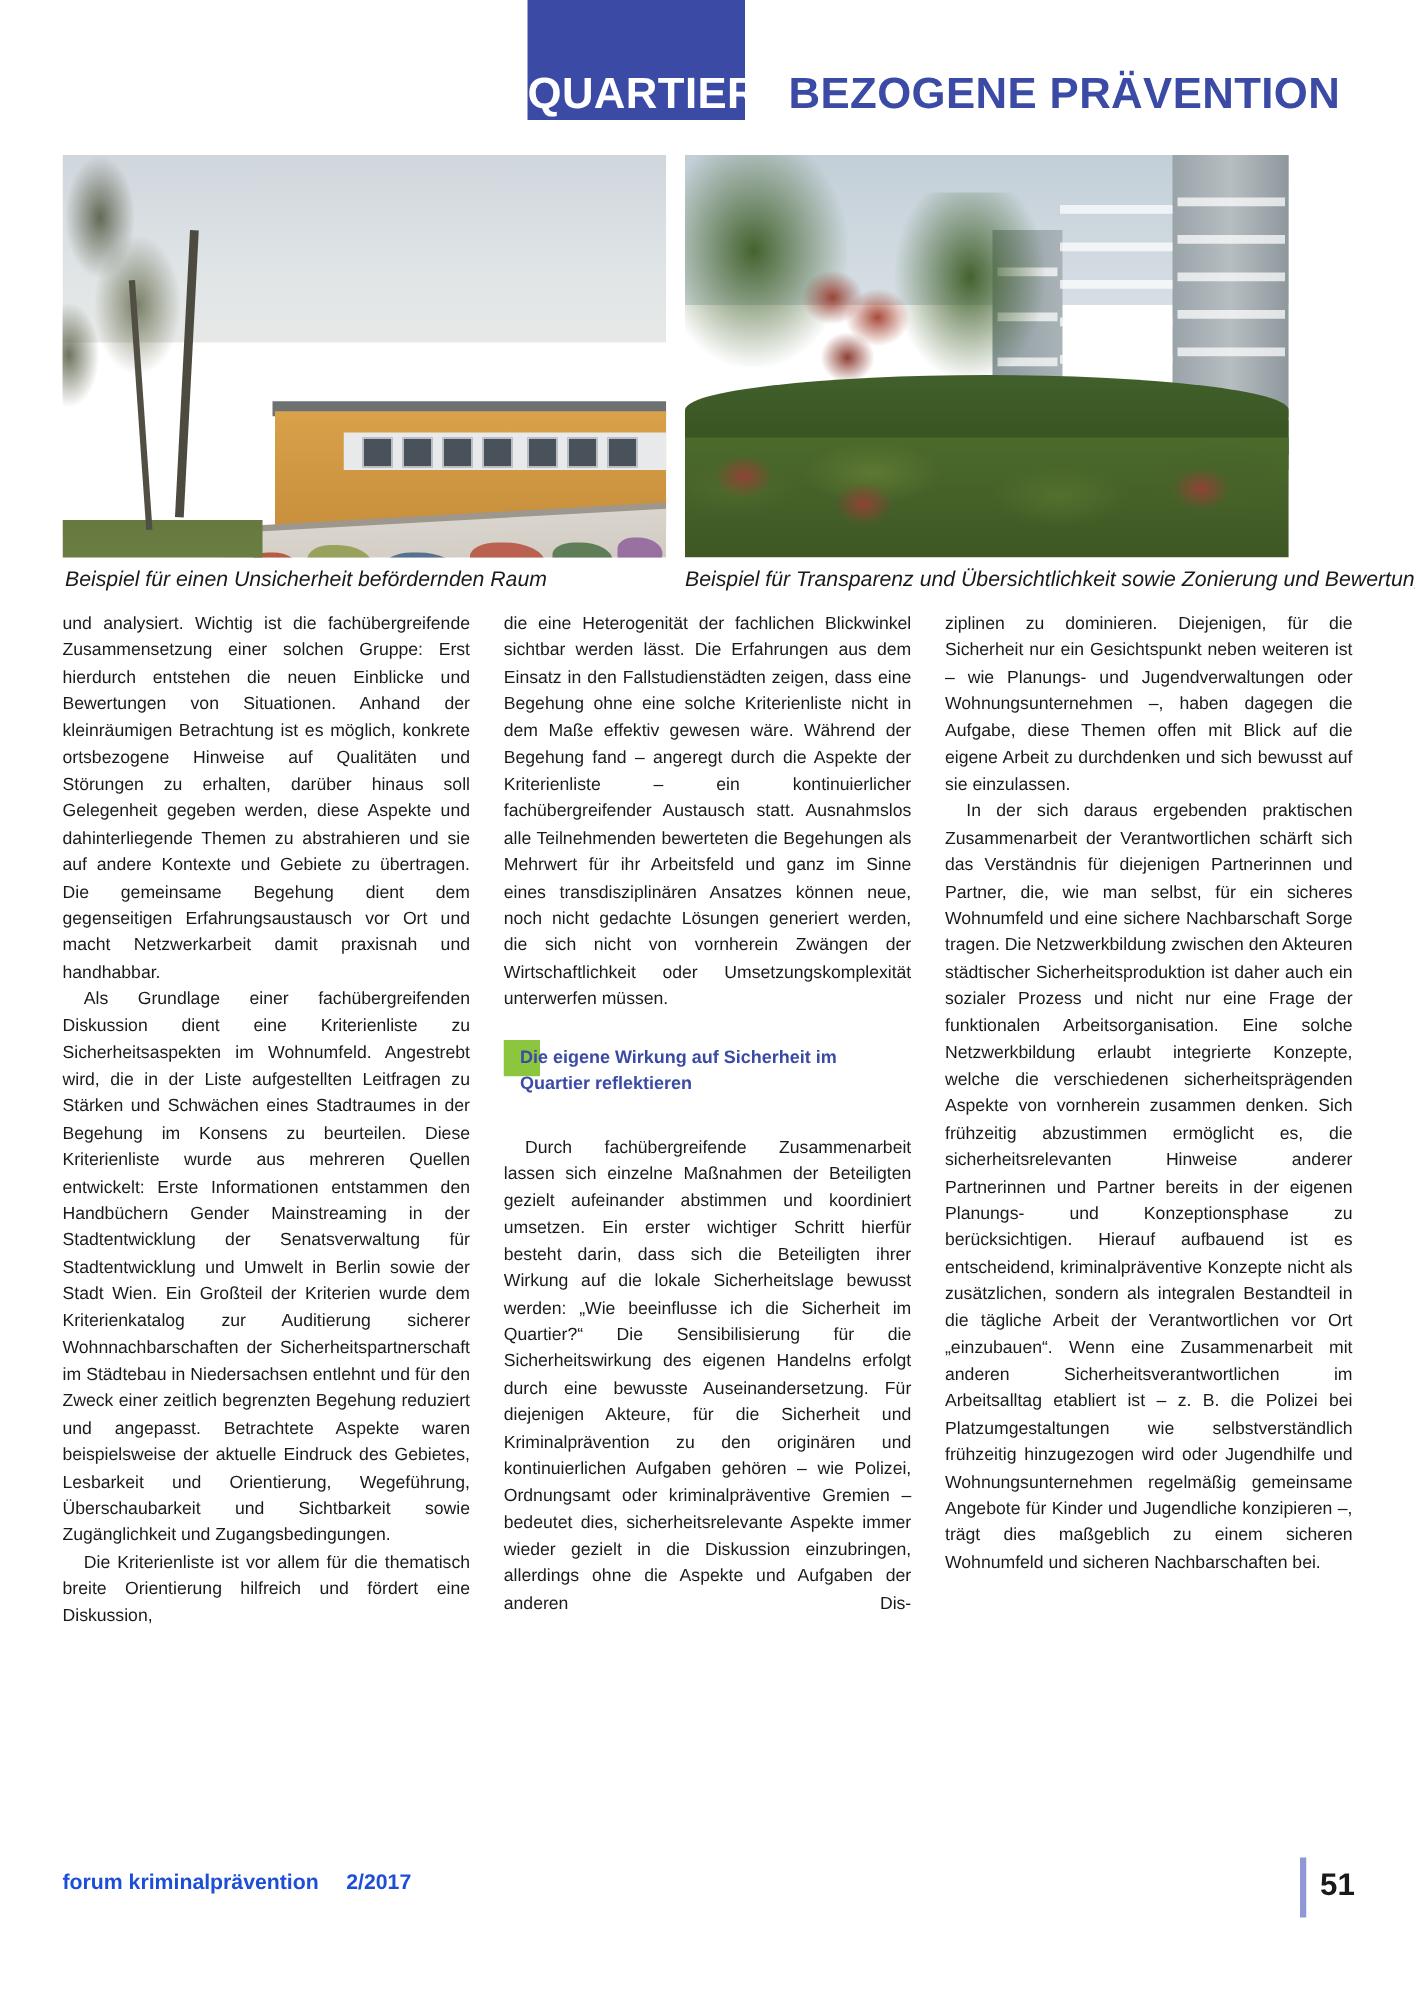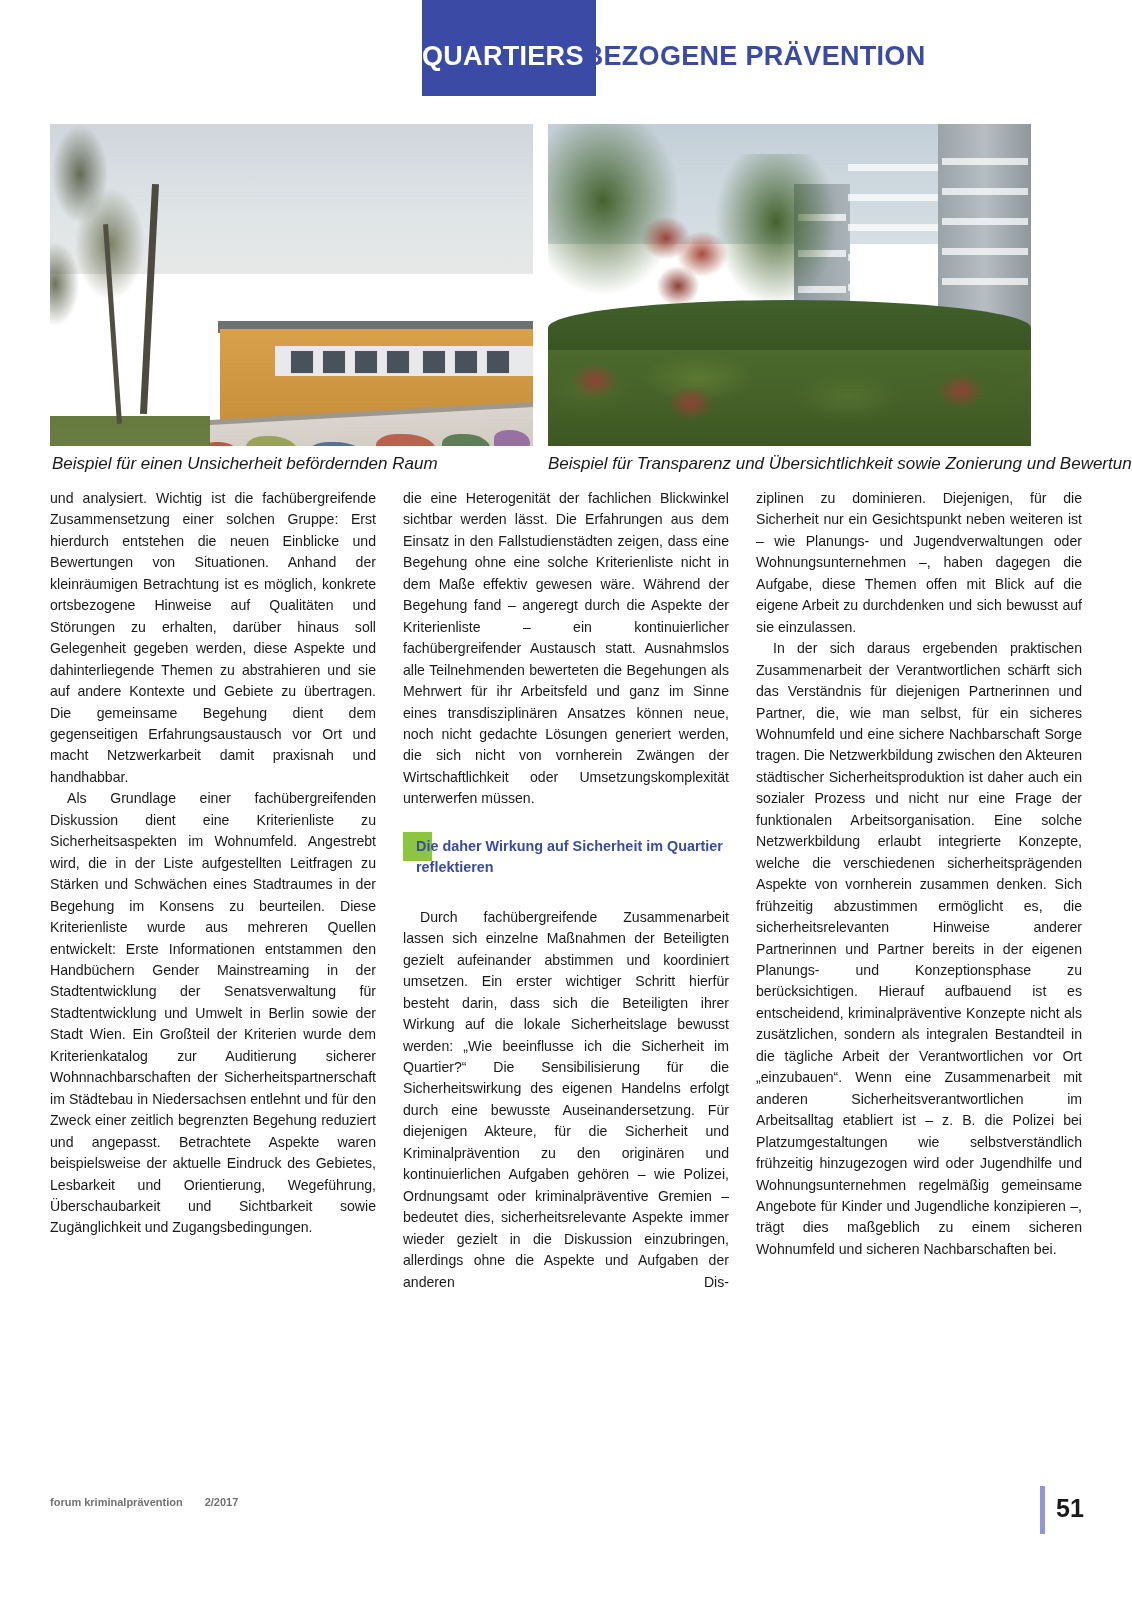"QUARTIERSBEZOGENE PRÄVENTION" .header-title { font-size: 27px -> 35px; top: 43px -> 57px }
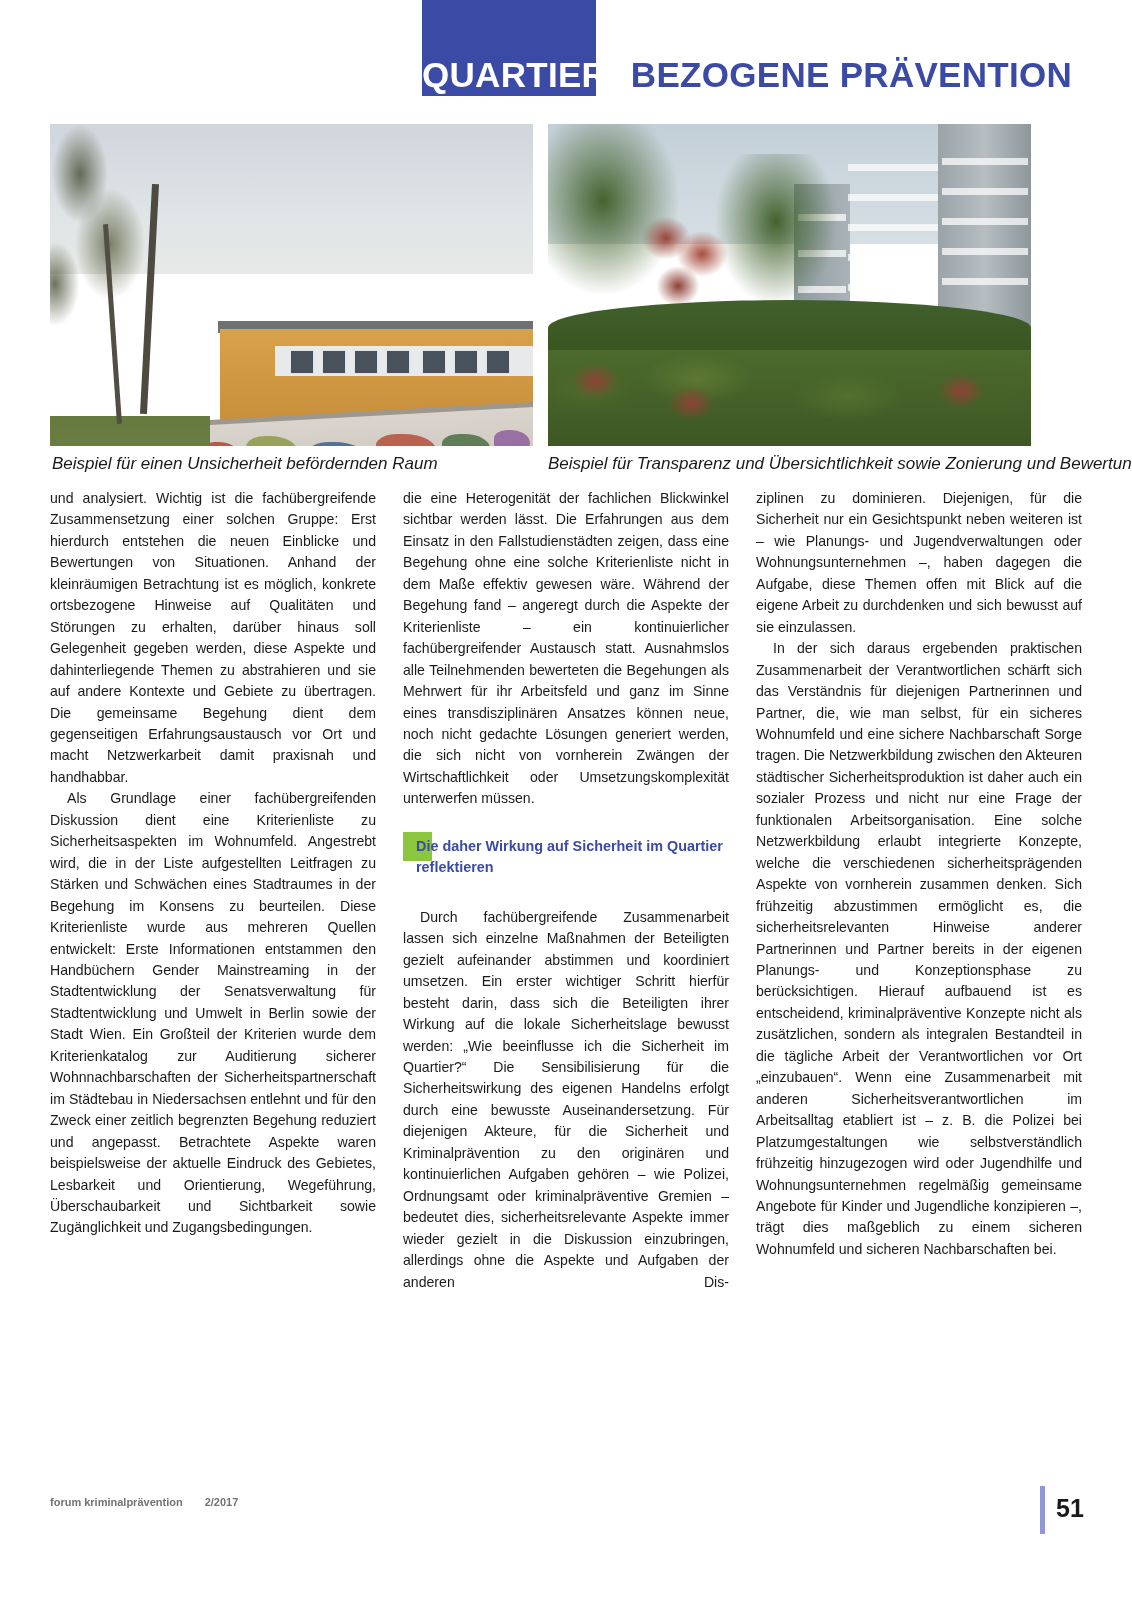"Die daher Wirkung auf Sicherheit" div.section-head { text: daher -> eigene }
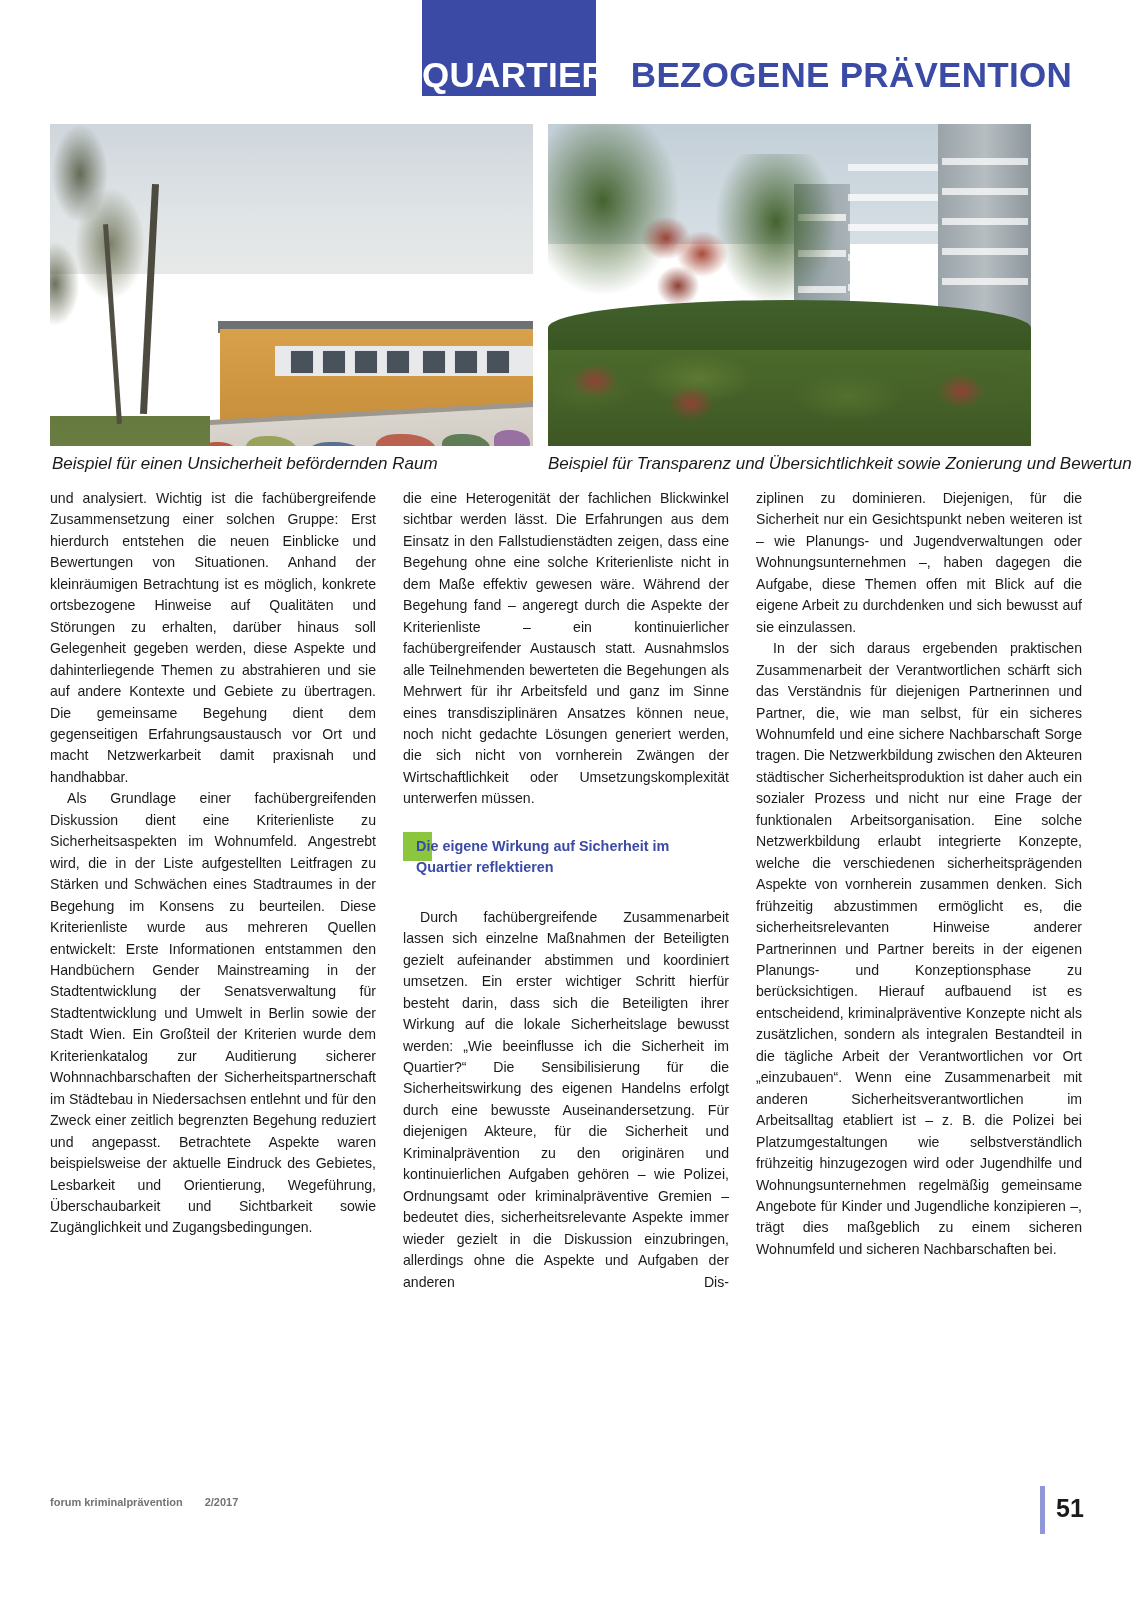"Die Kriterienliste ist vor allem" p.indent { html: none -> <p>Die Kriterienliste ist vor allem für die thematisch breite Orientierung hilfreich und fördert eine Diskussion,</p> }
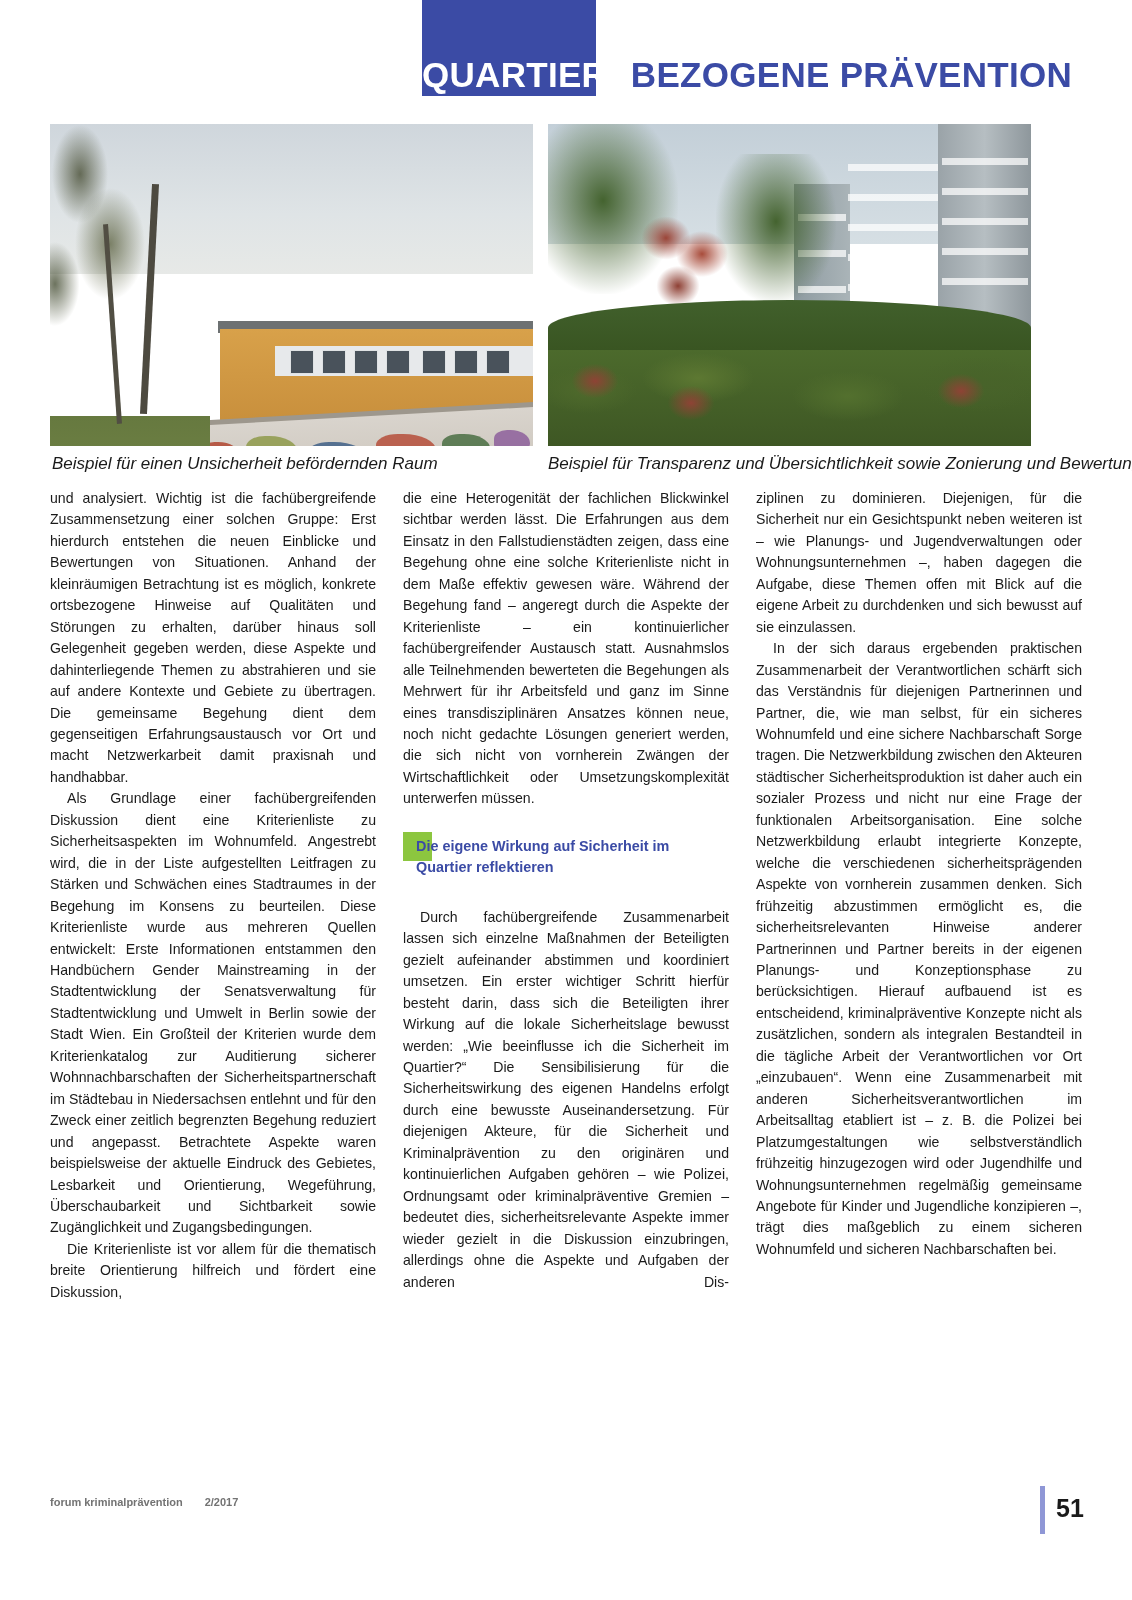"forum kriminalprävention 2/2017" .footer-left { color: #737373 -> #1d4ed8; font-size: 11px -> 17px }
